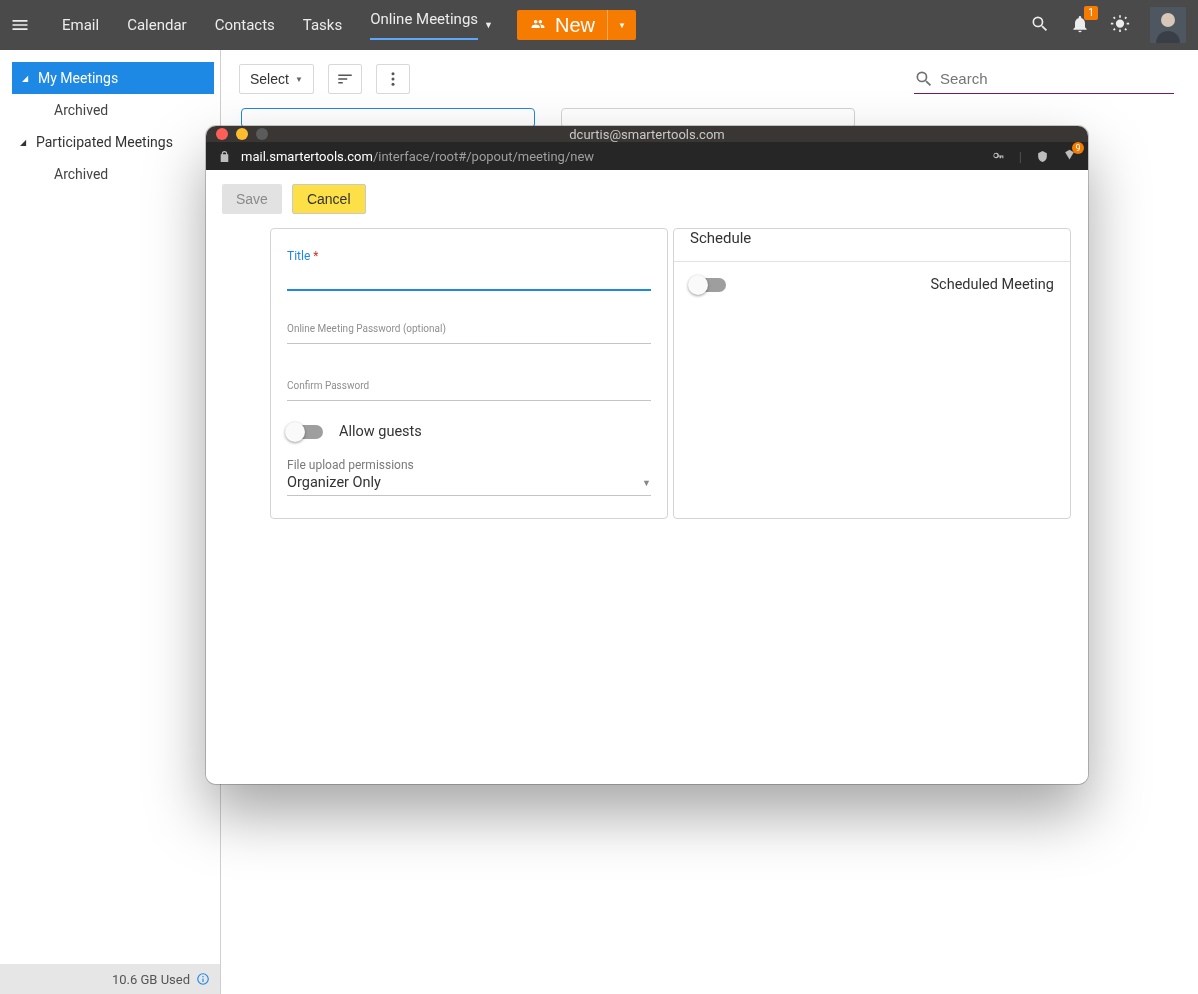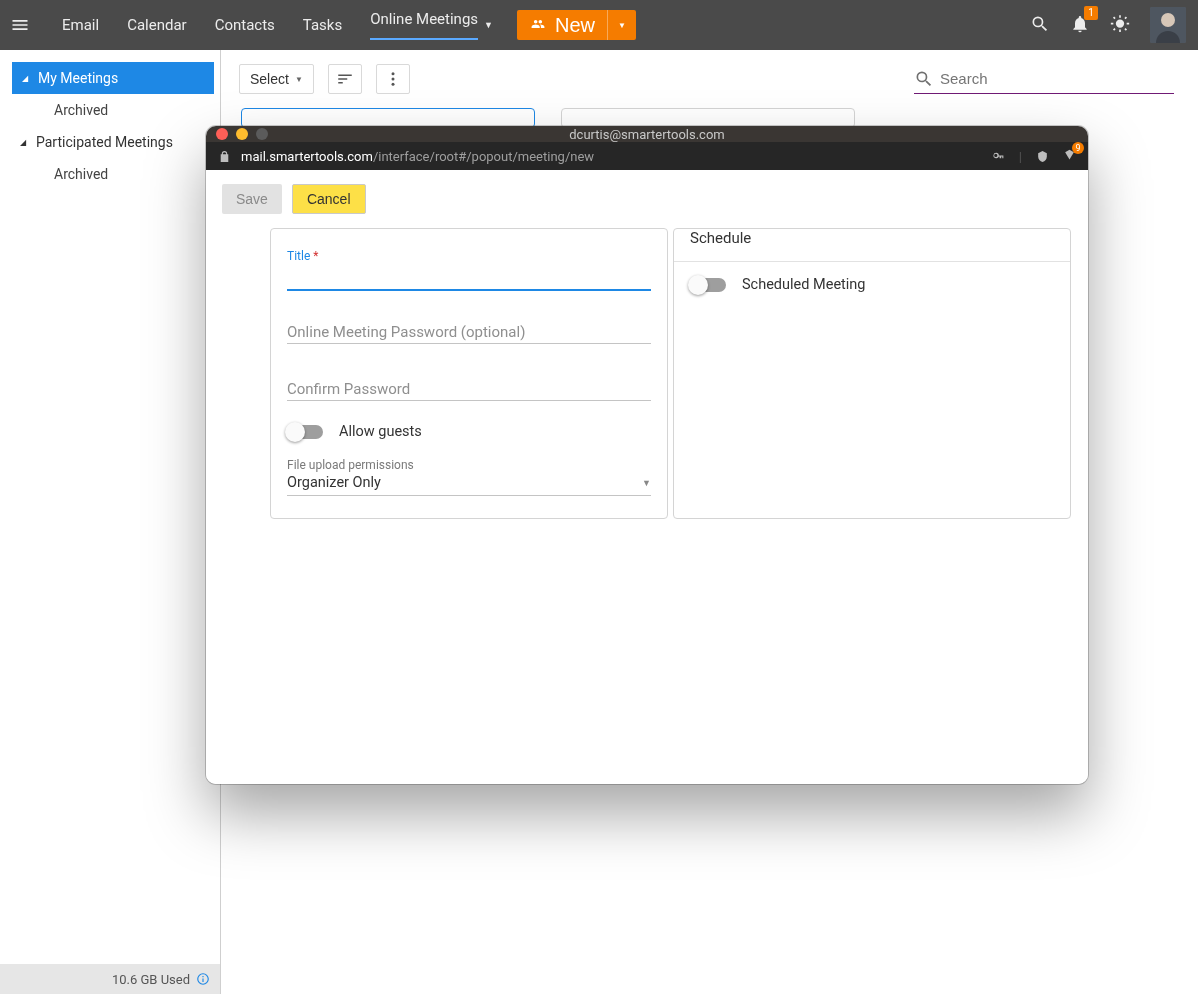"Scheduled Meeting" div.toggle-row { justify-content: none -> space-between }
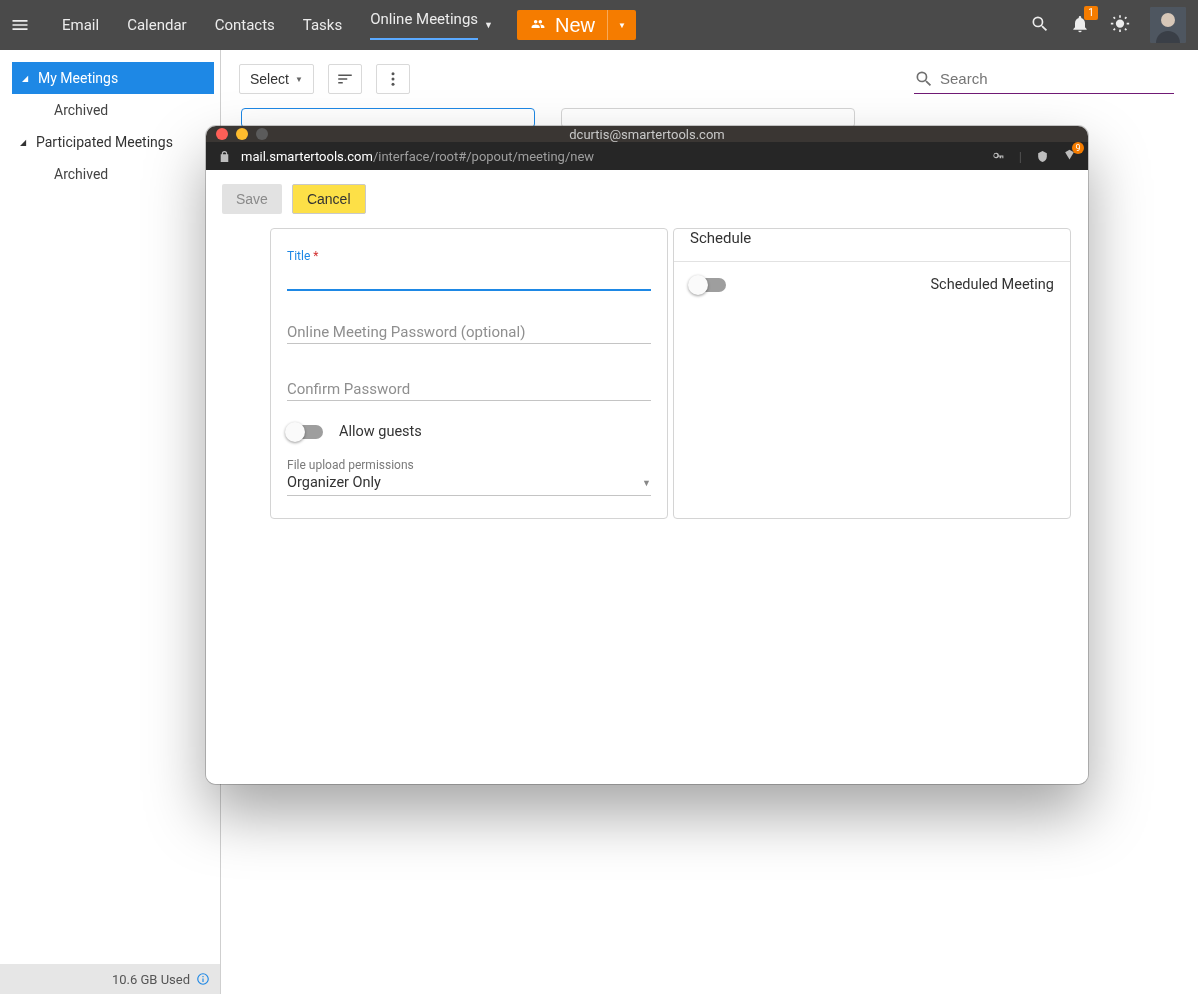"Online Meeting Password (optional)" .field .placeholder-label { font-size: 15px -> 10px }
